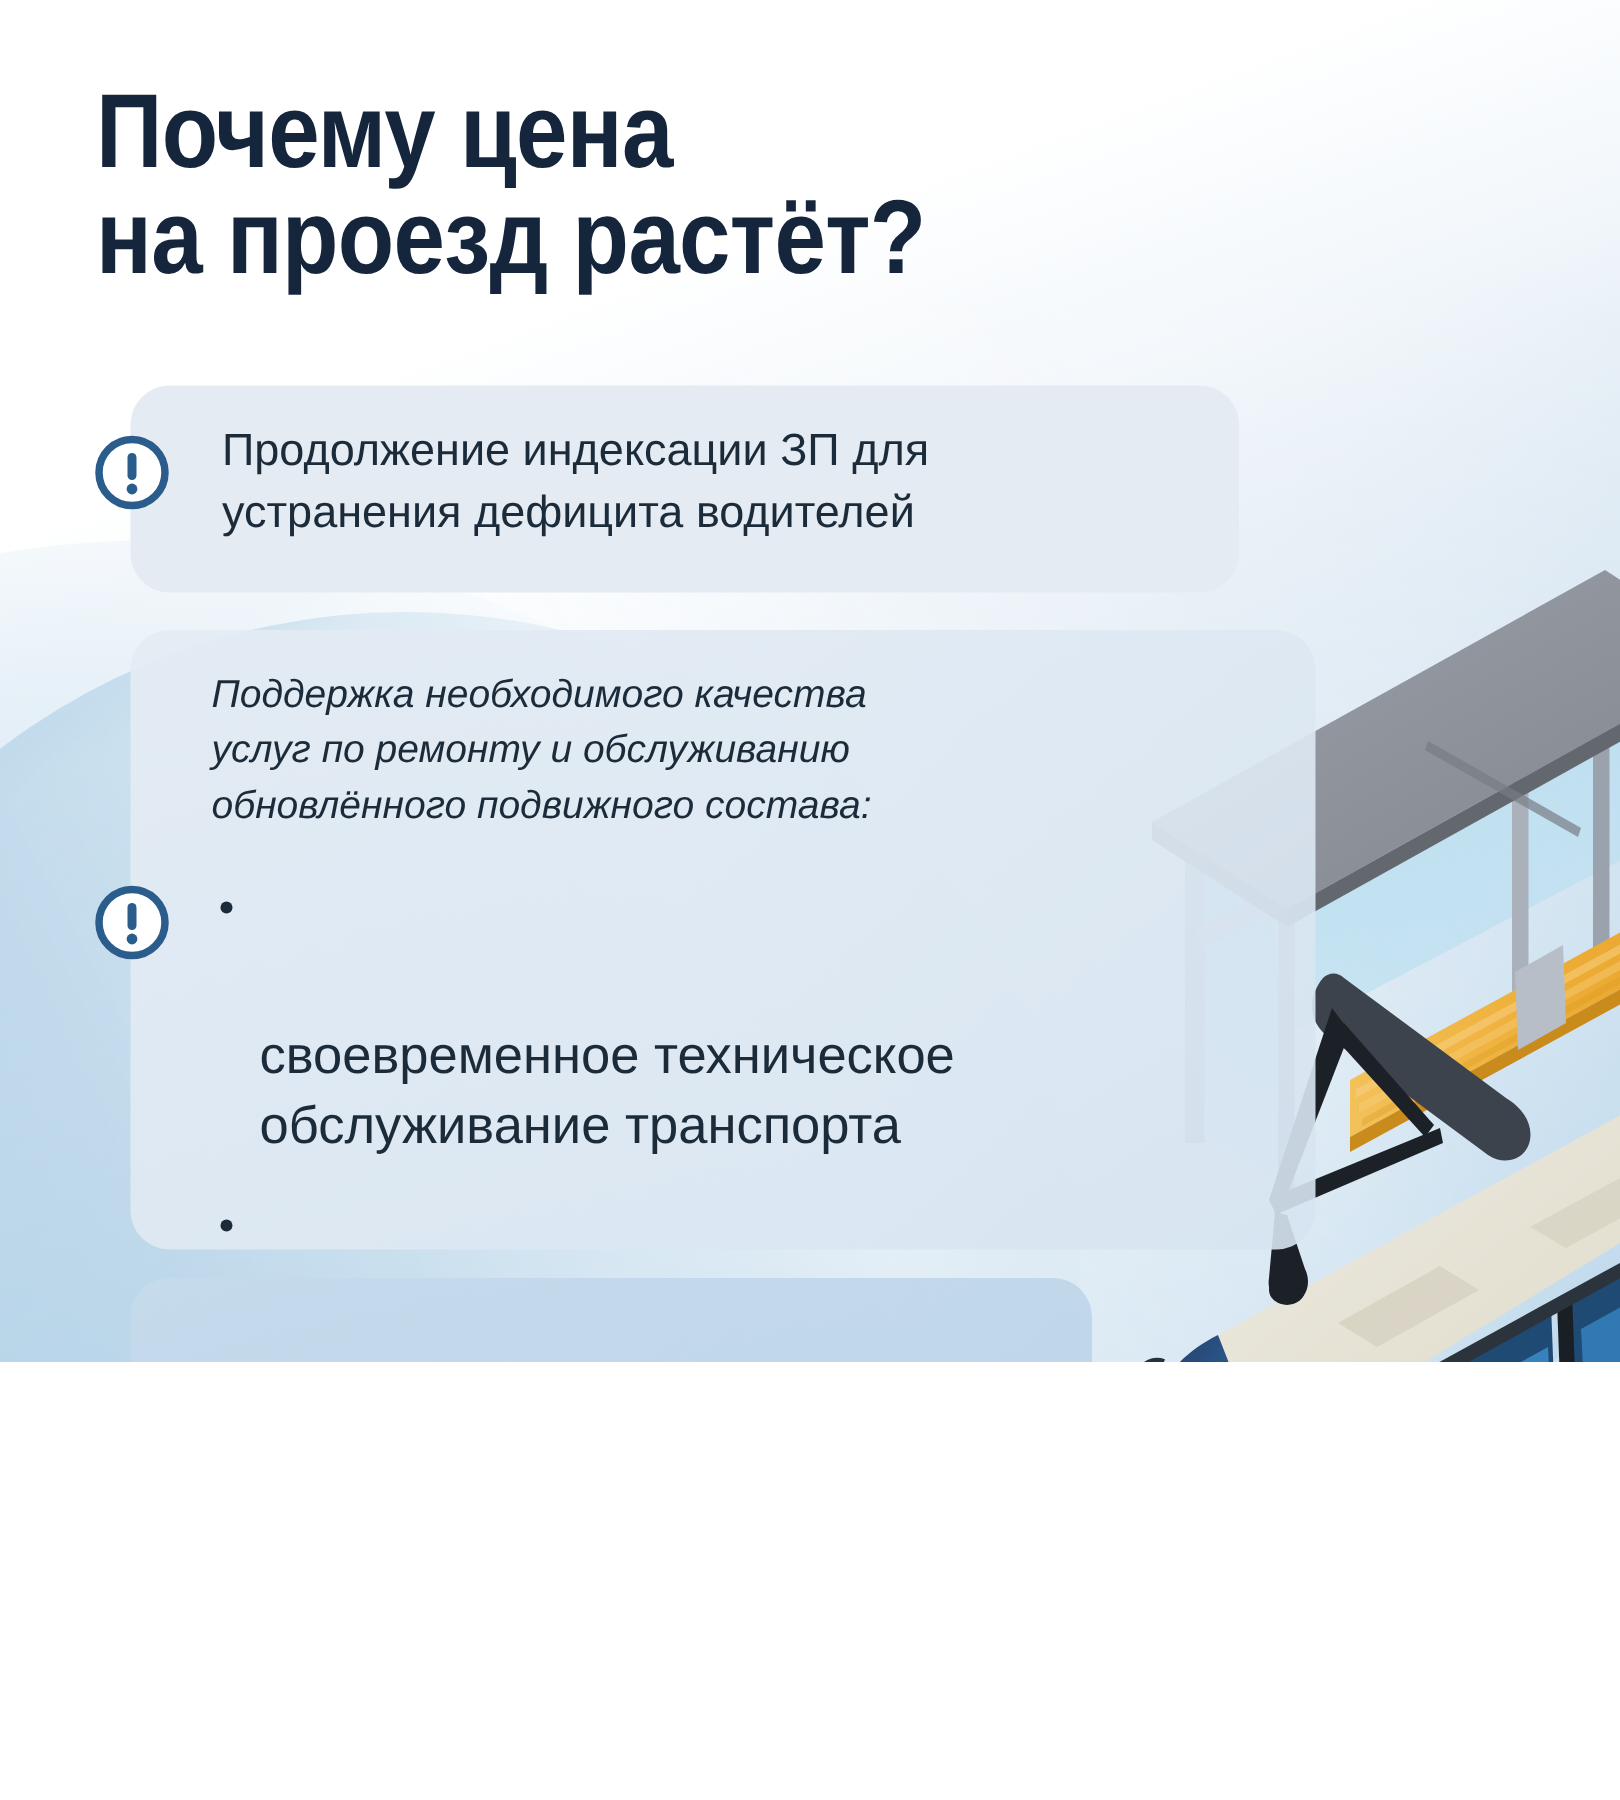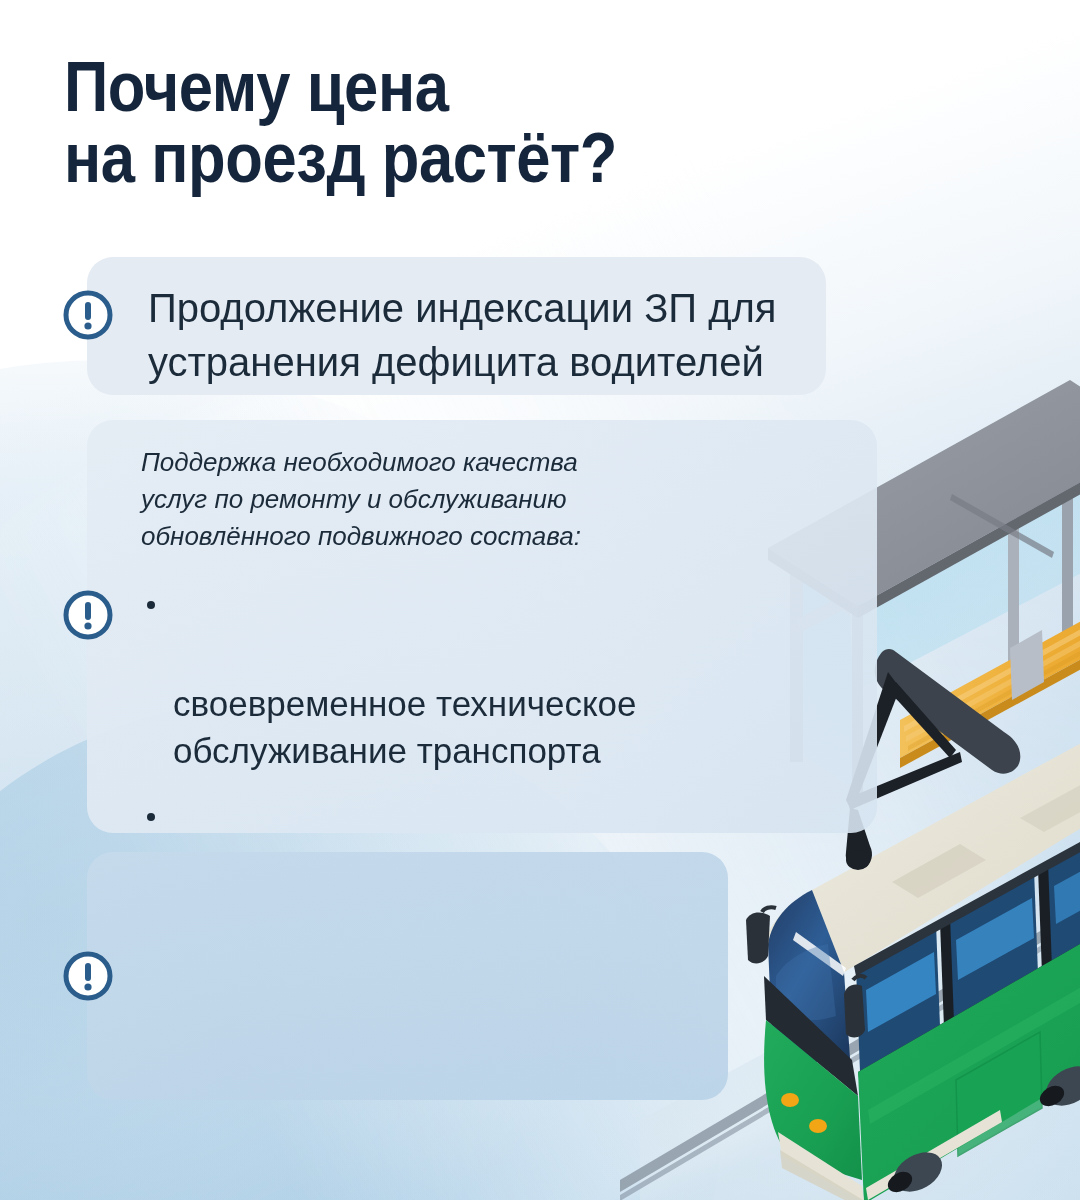"Почему цена" .poster { height: 1200px -> 908px }
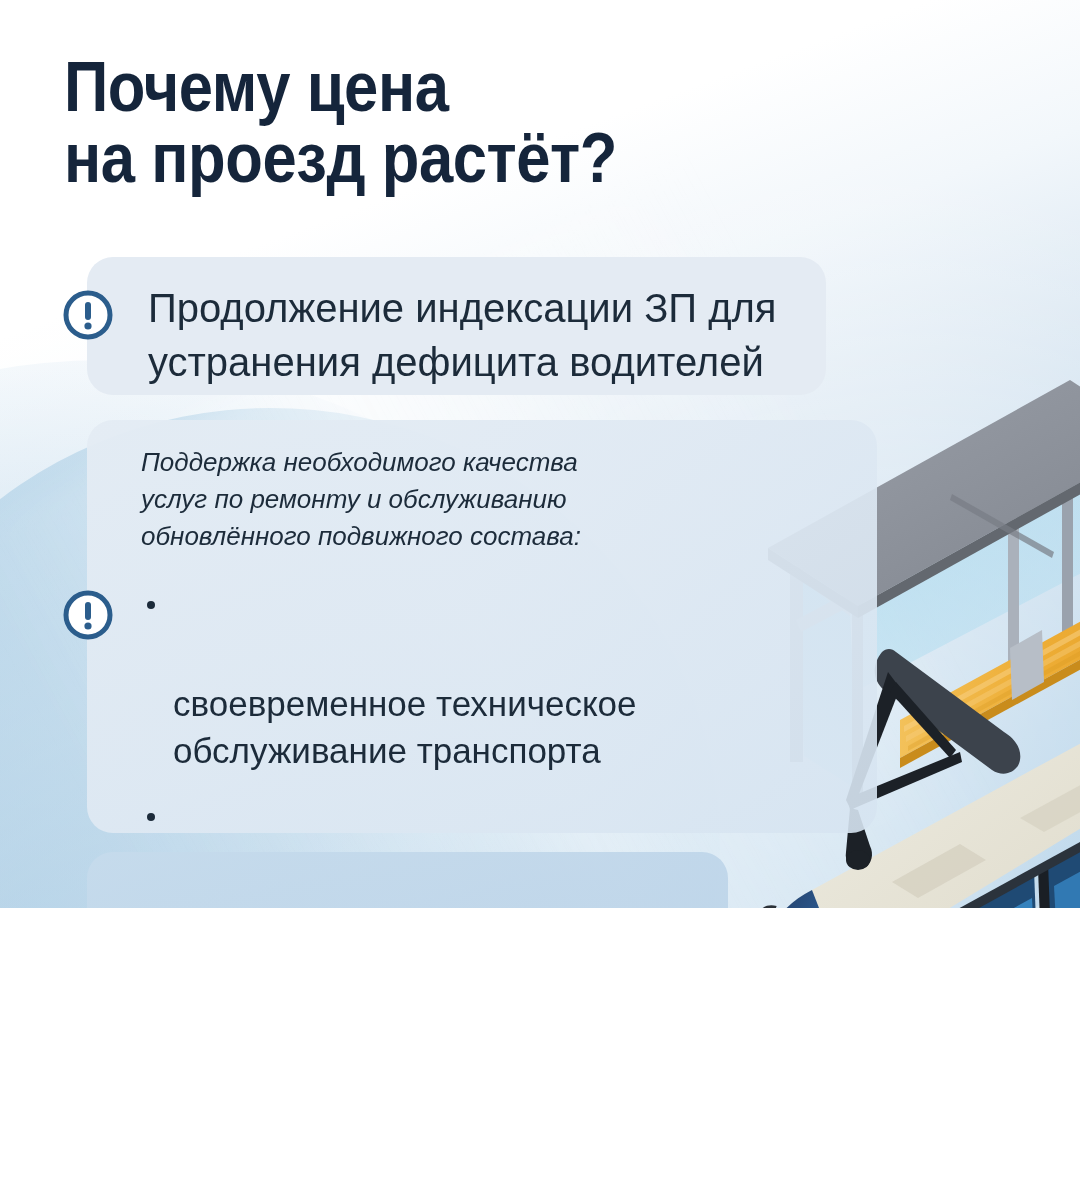"Продолжение индексации ЗП для" .c1-text { font-size: 40px -> 30px }
